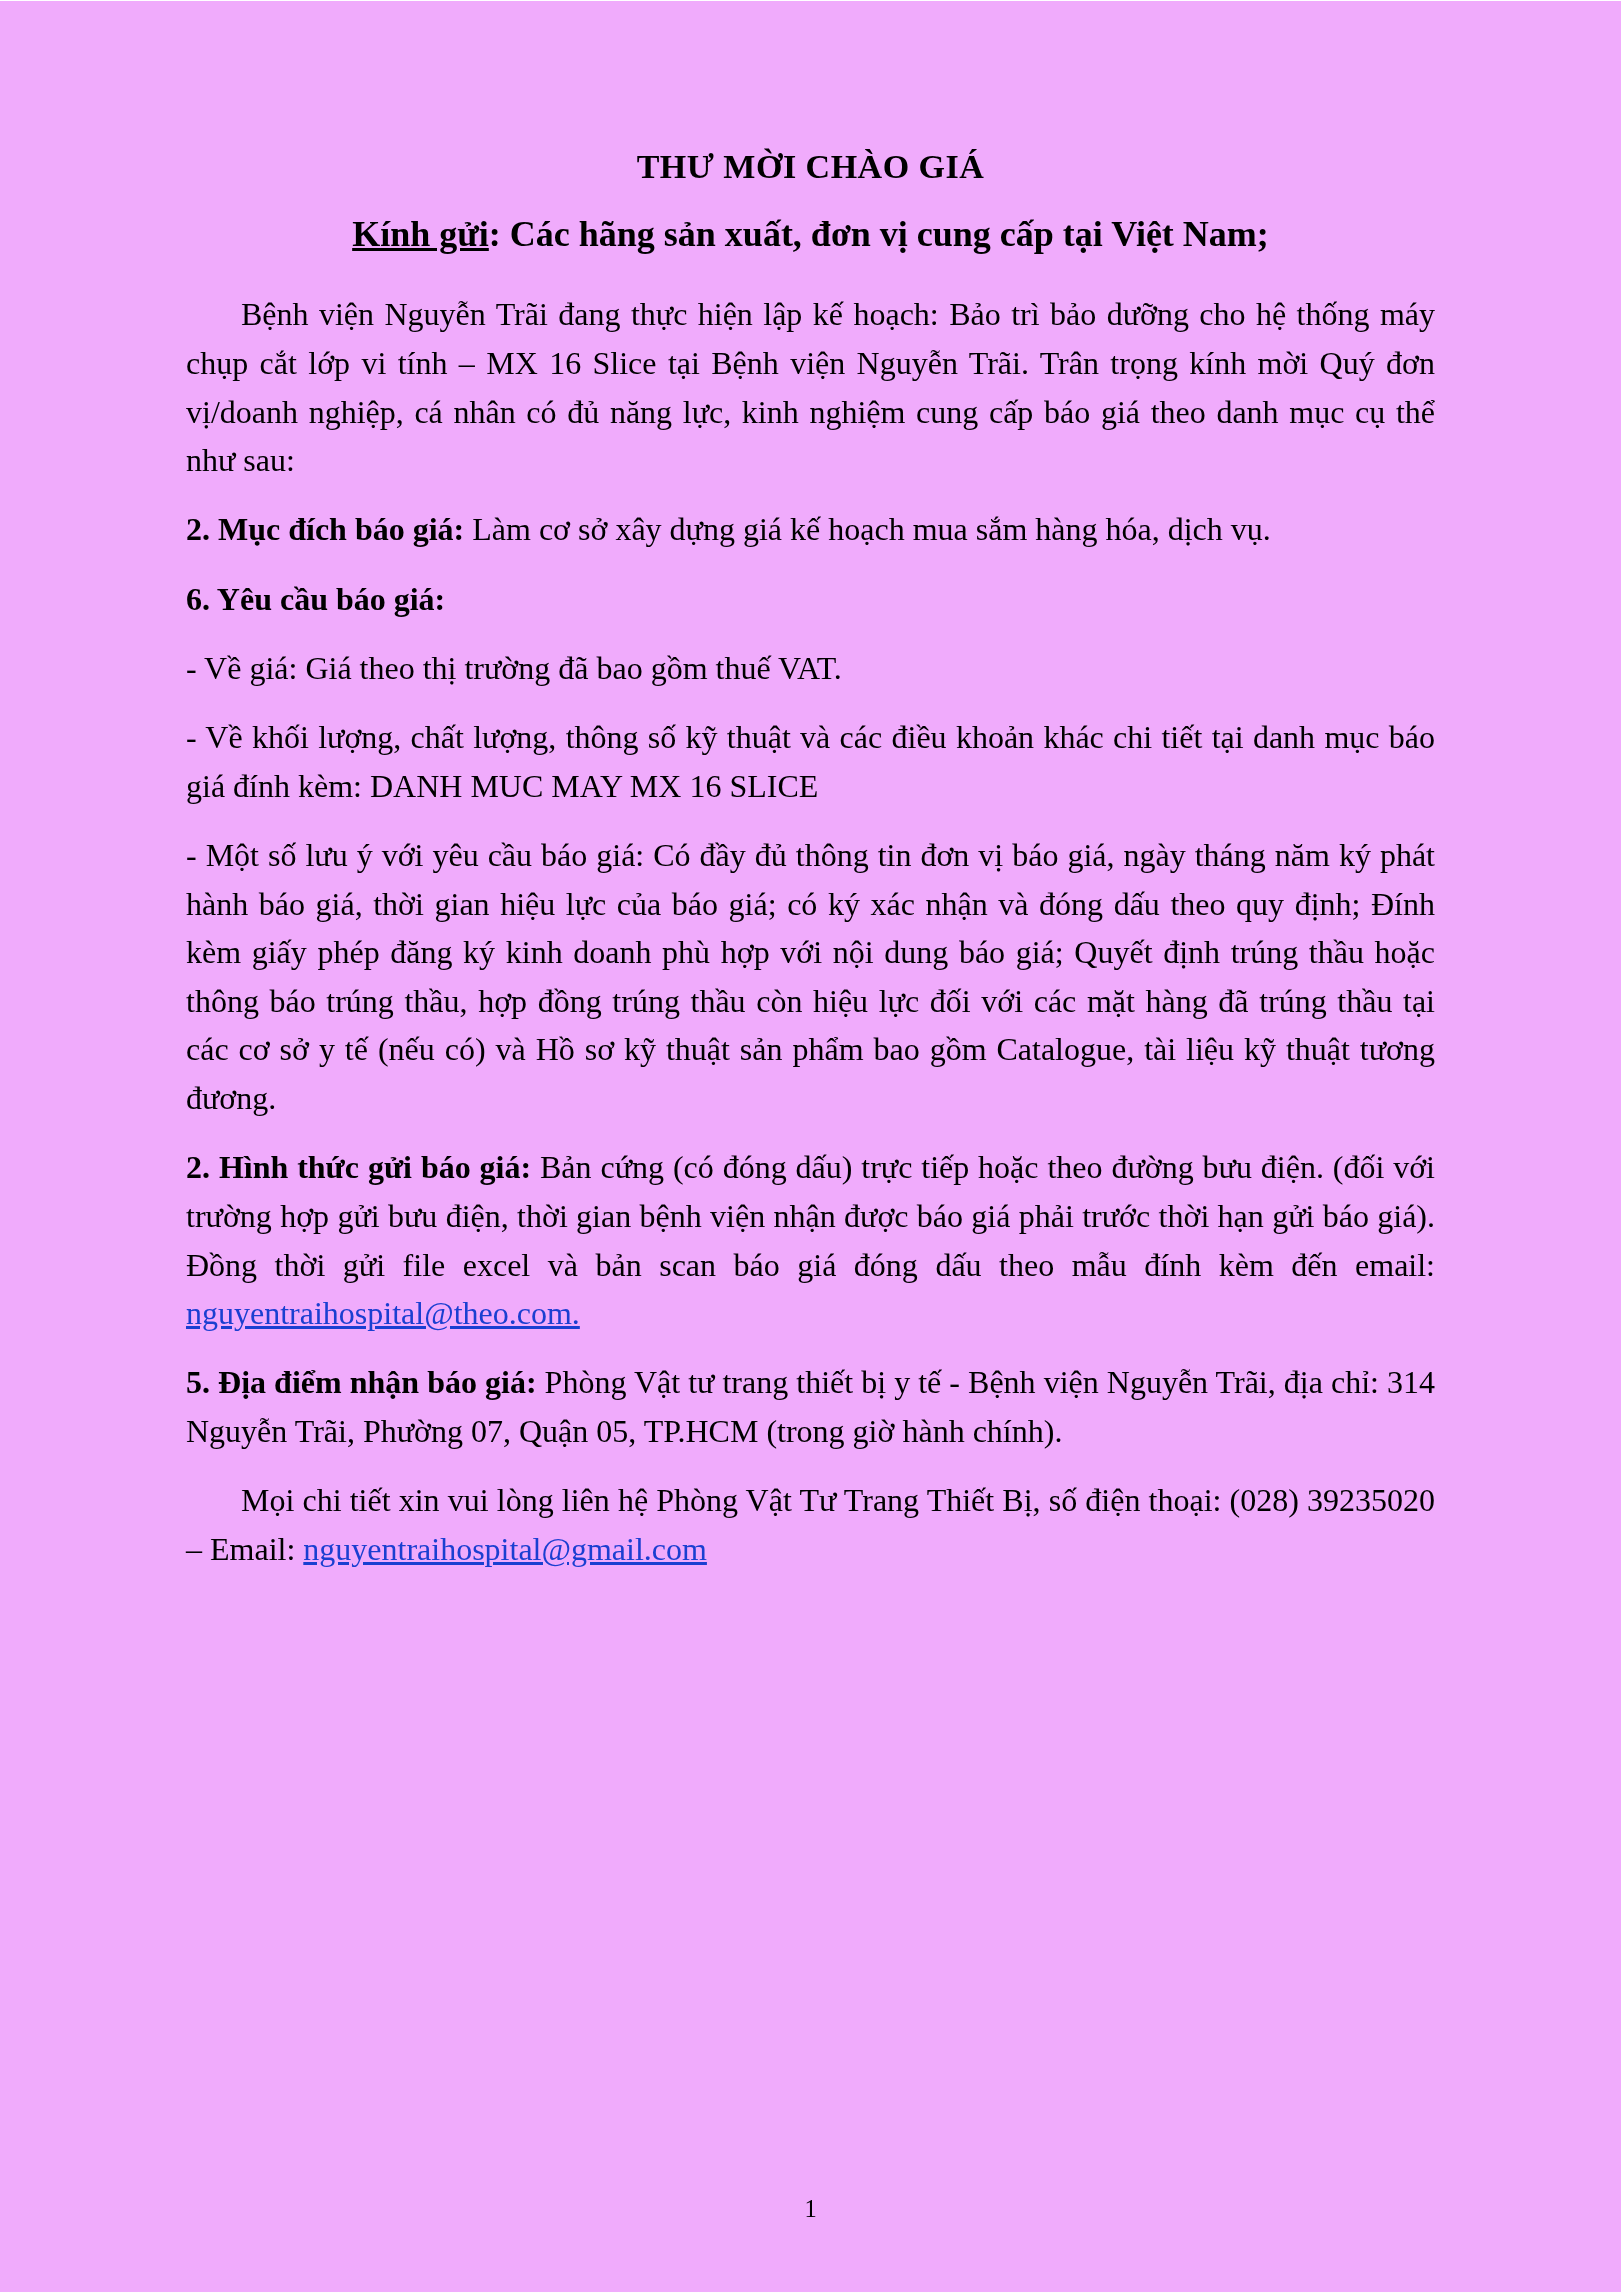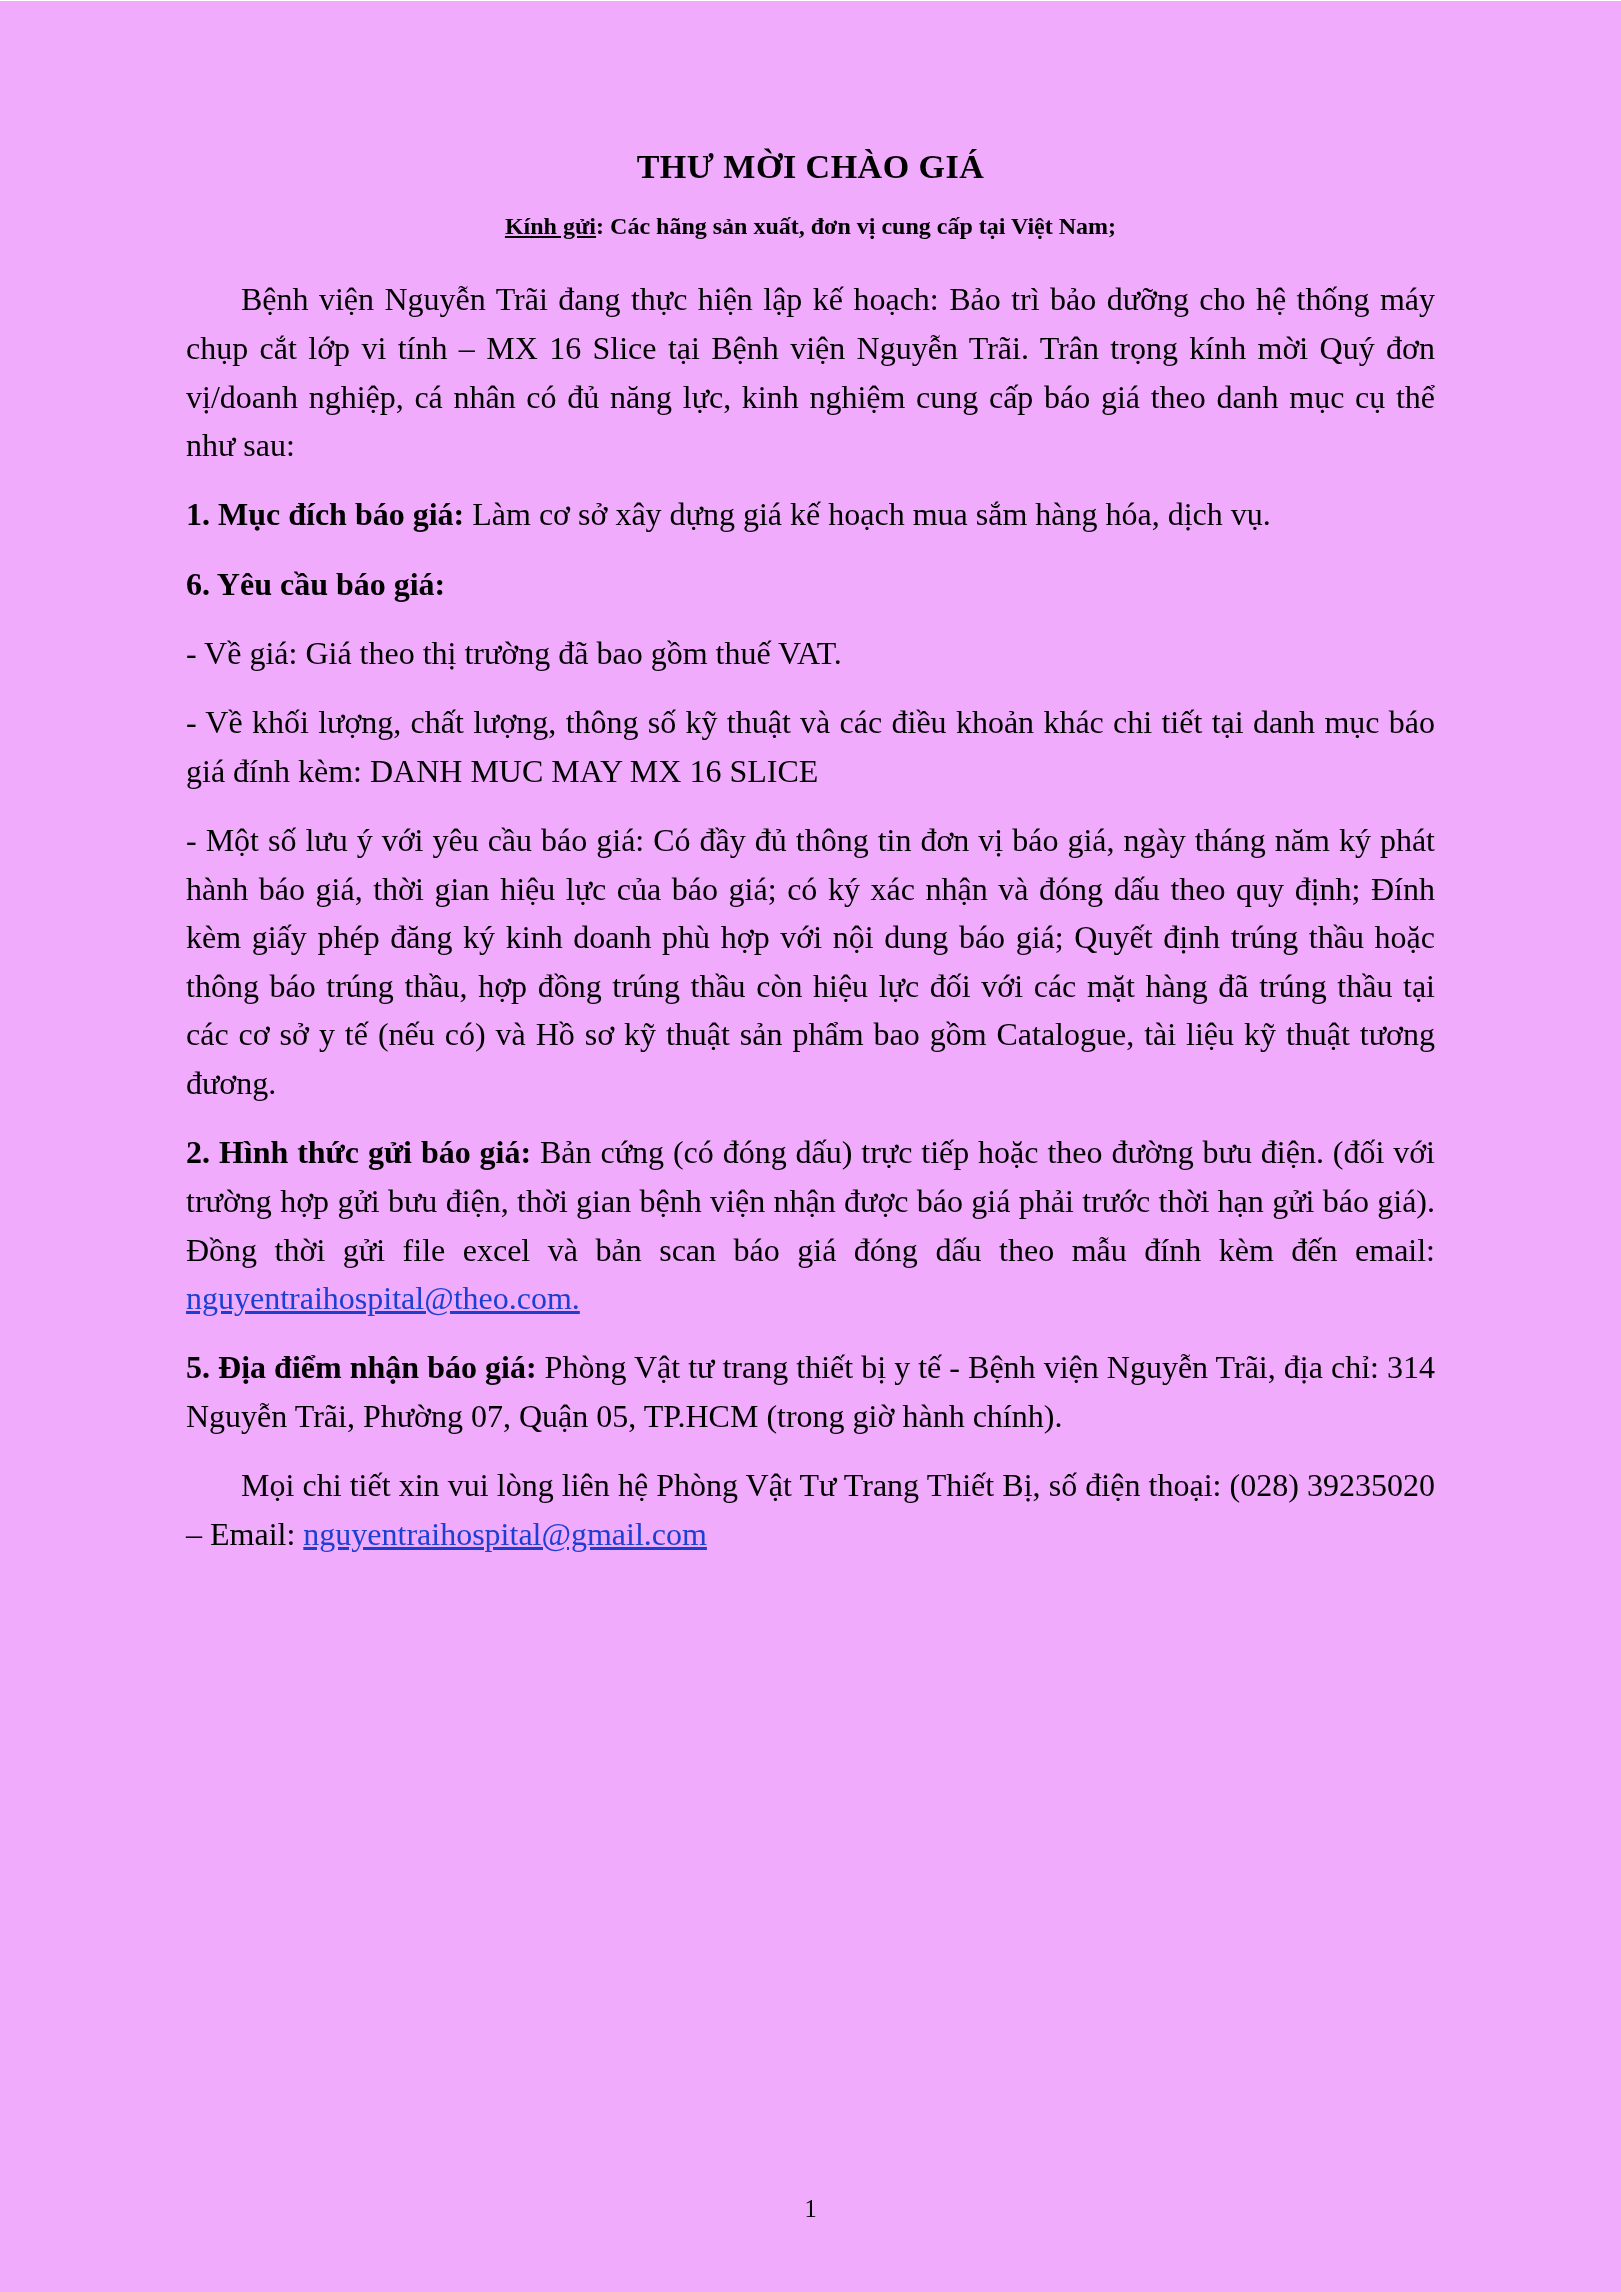"Kính gửi: Các hãng sản" .addressee { font-size: 24px -> 36px }
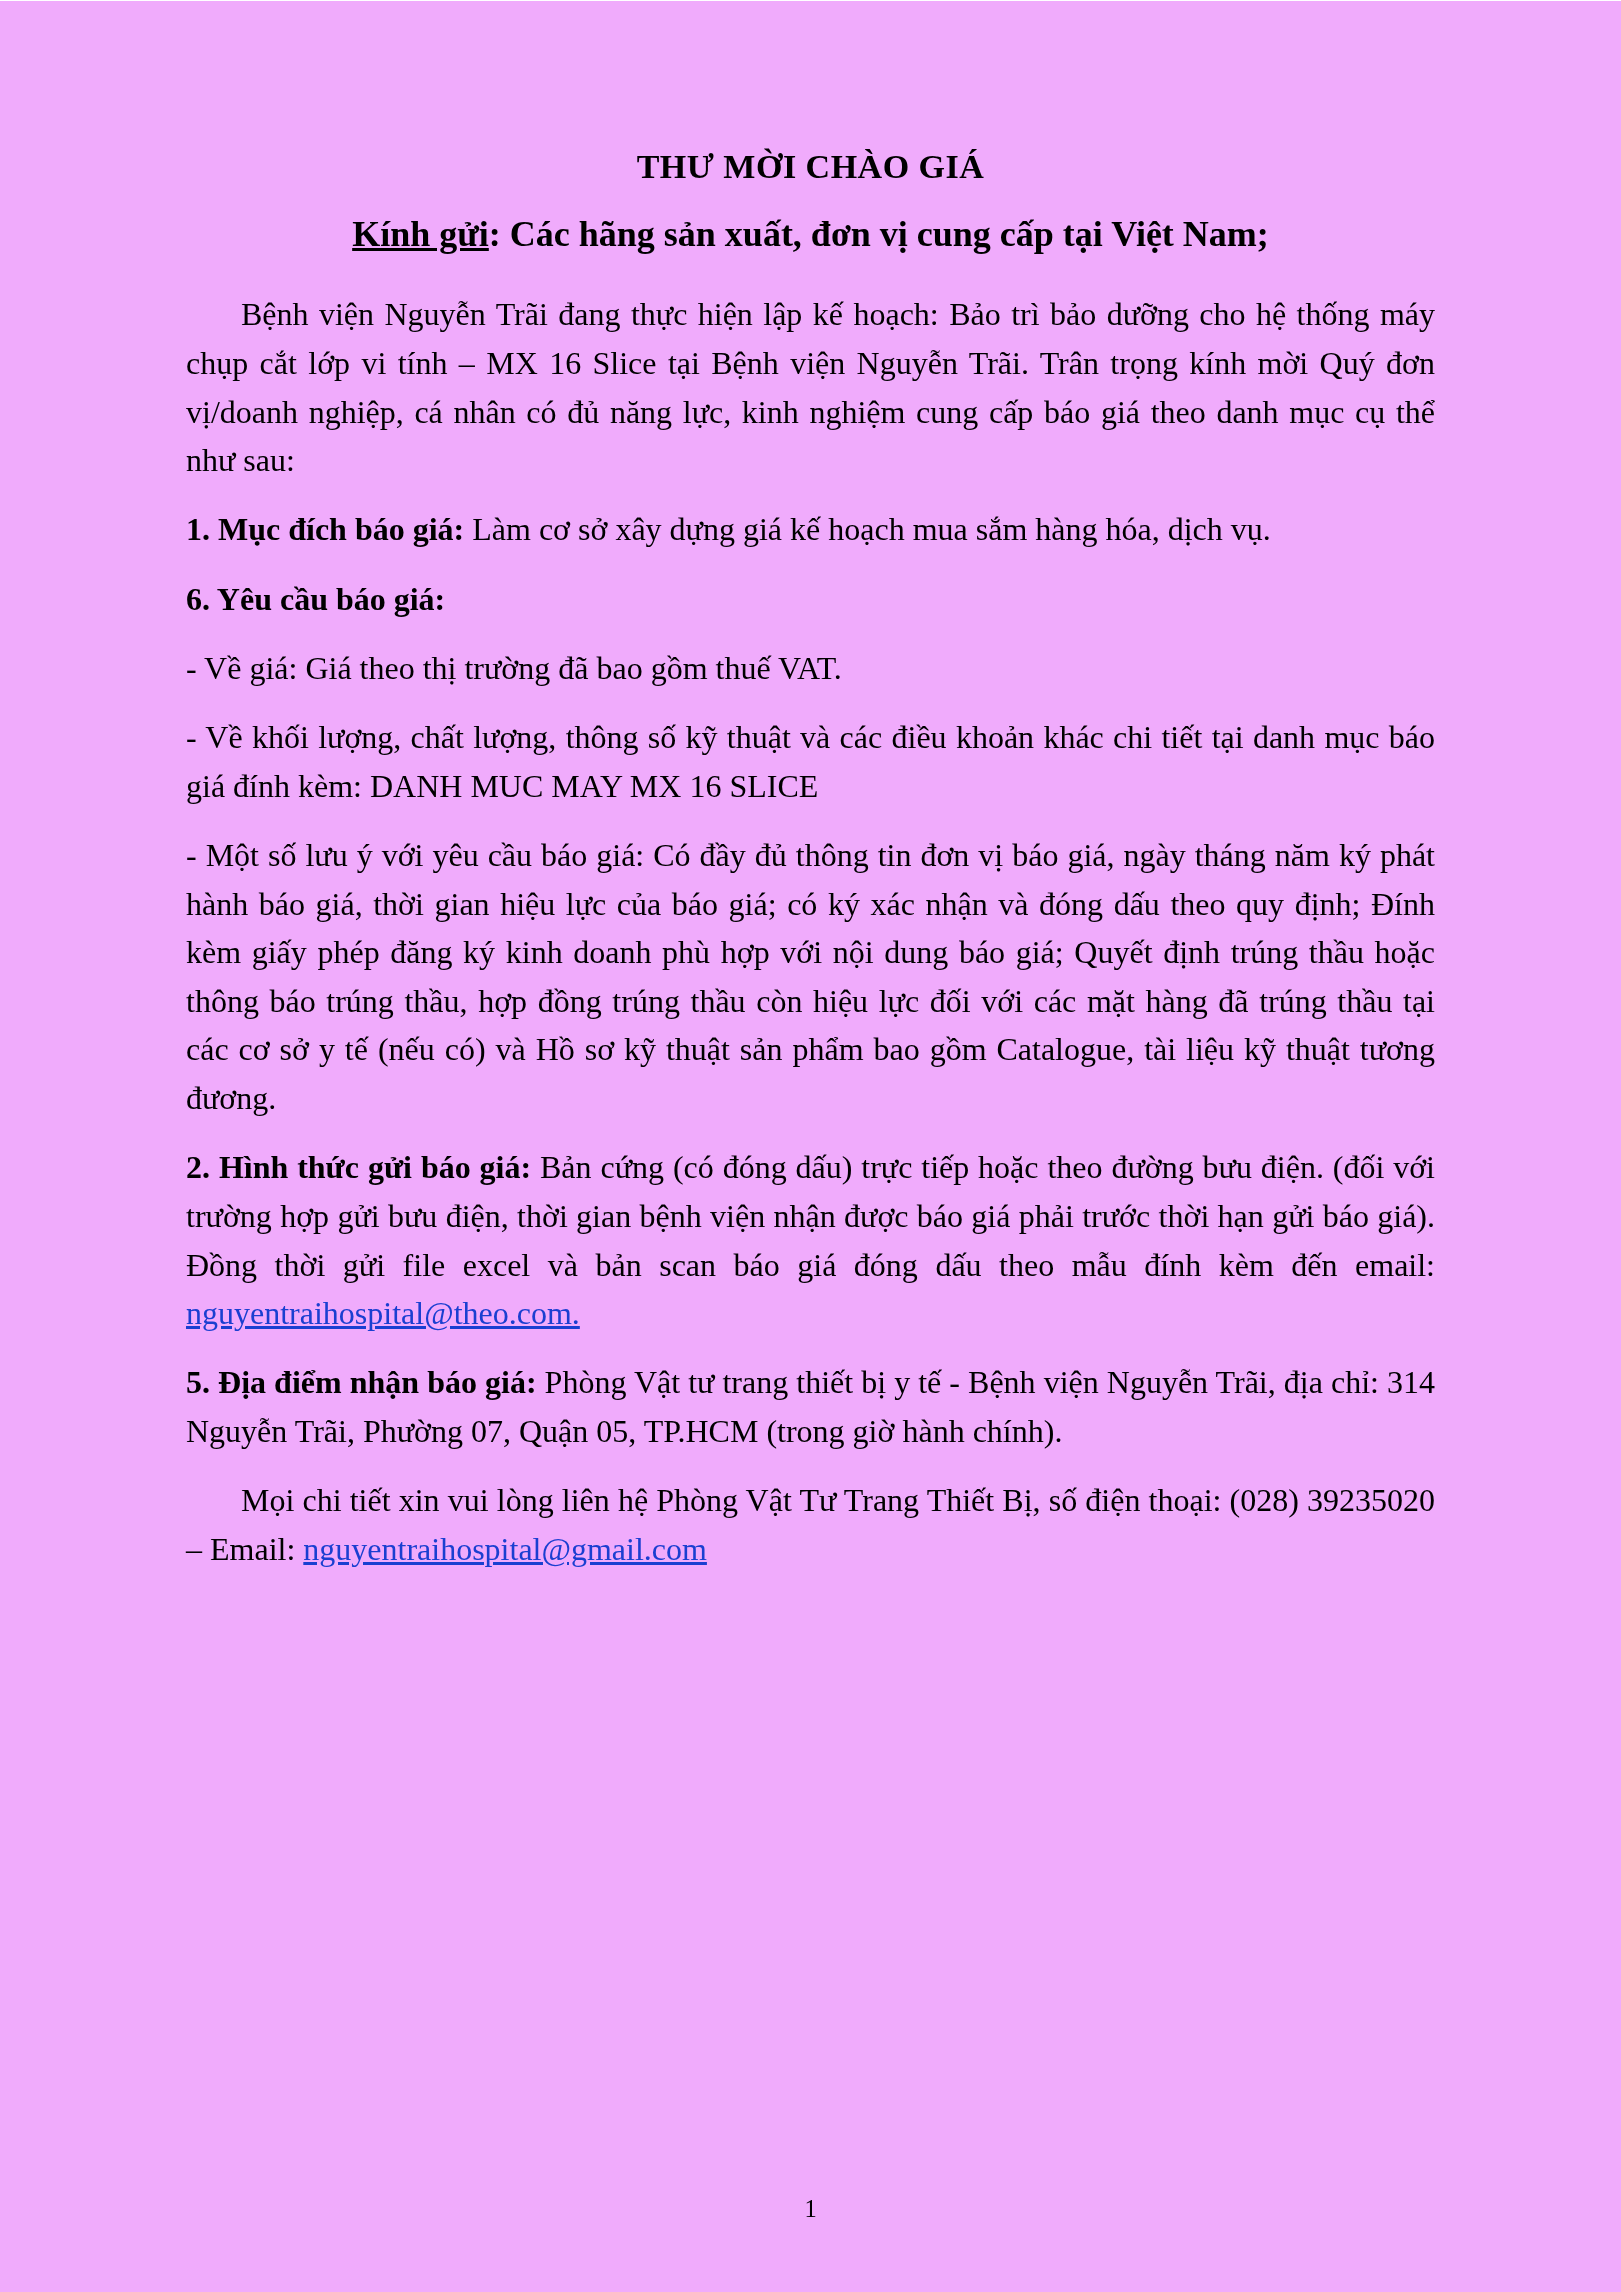"1. Mục đích báo giá:" span.b { text: 1 -> 2 }
